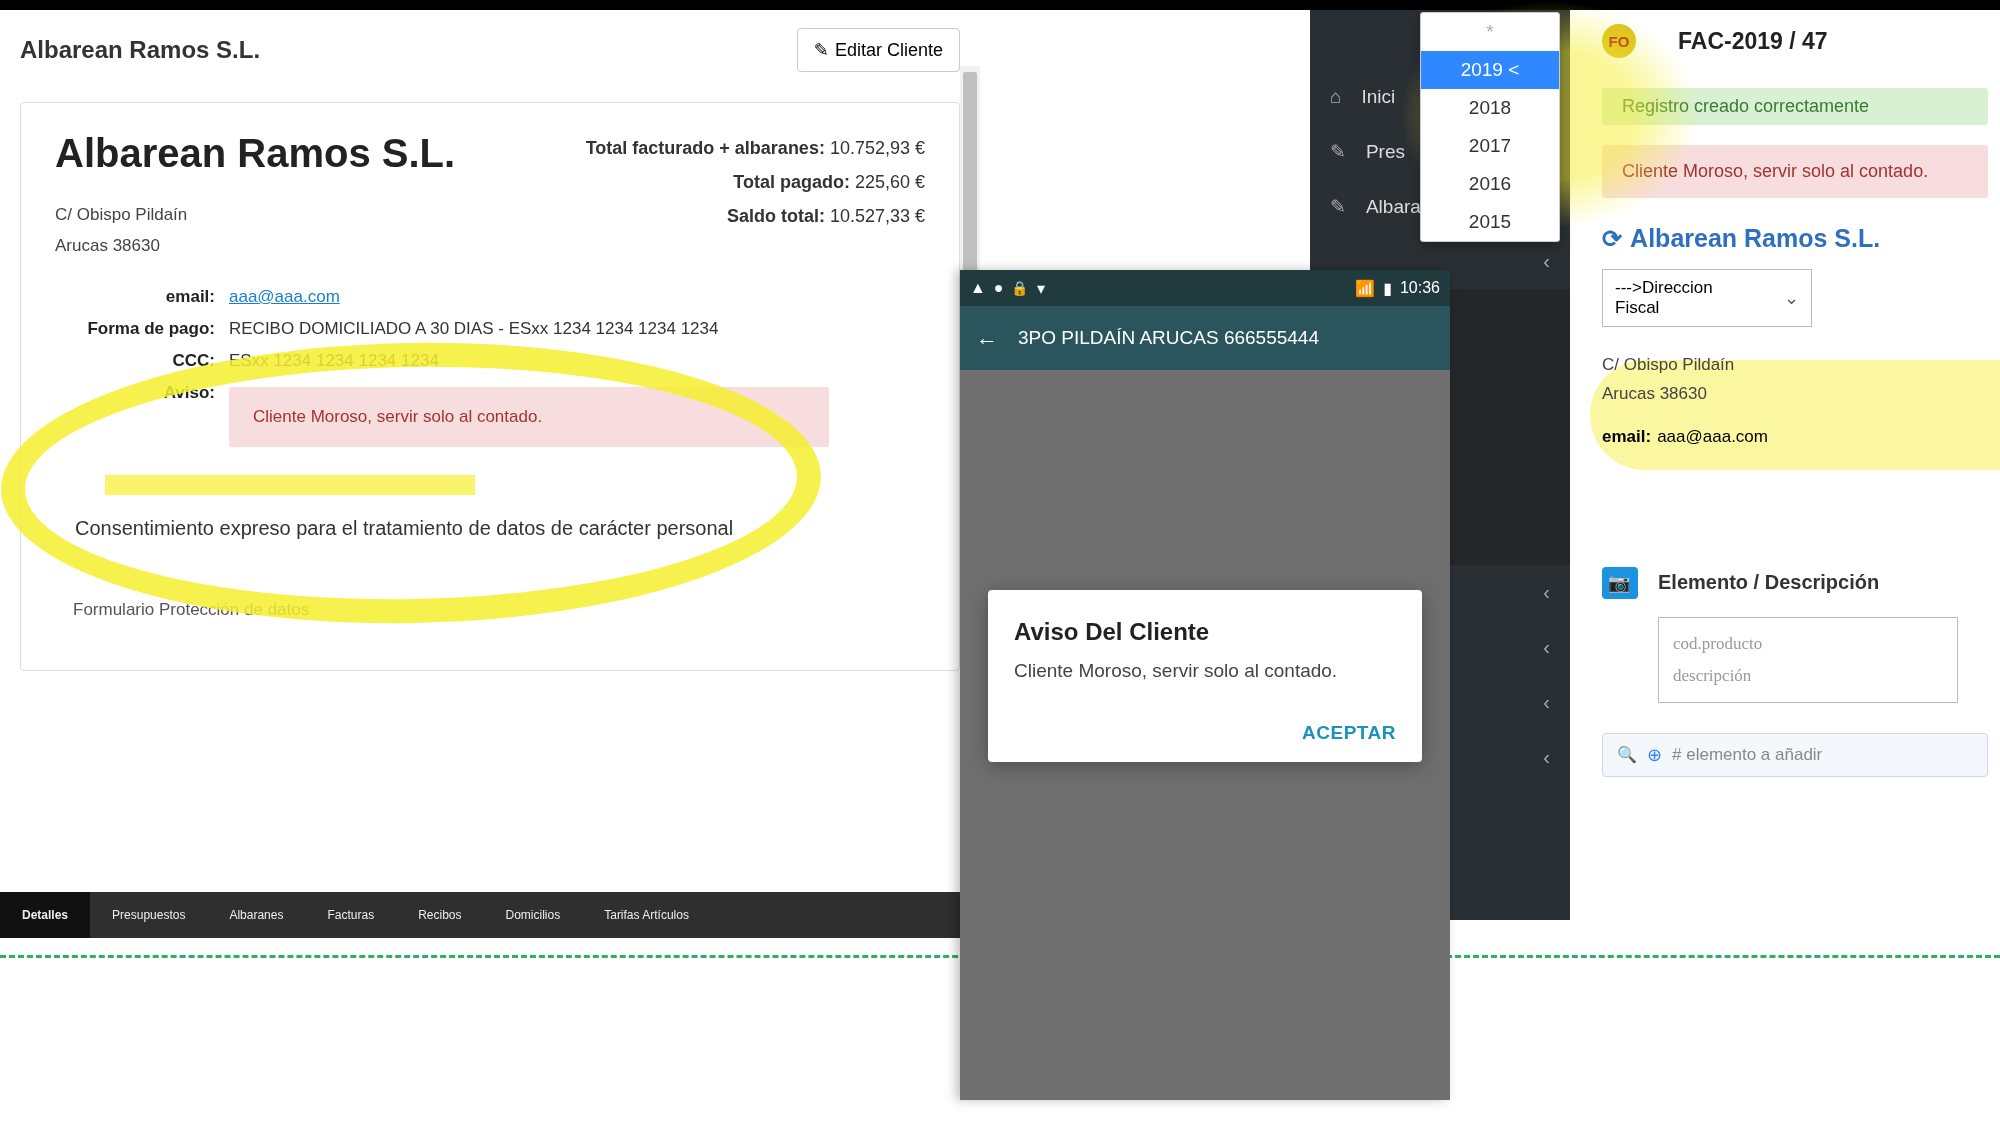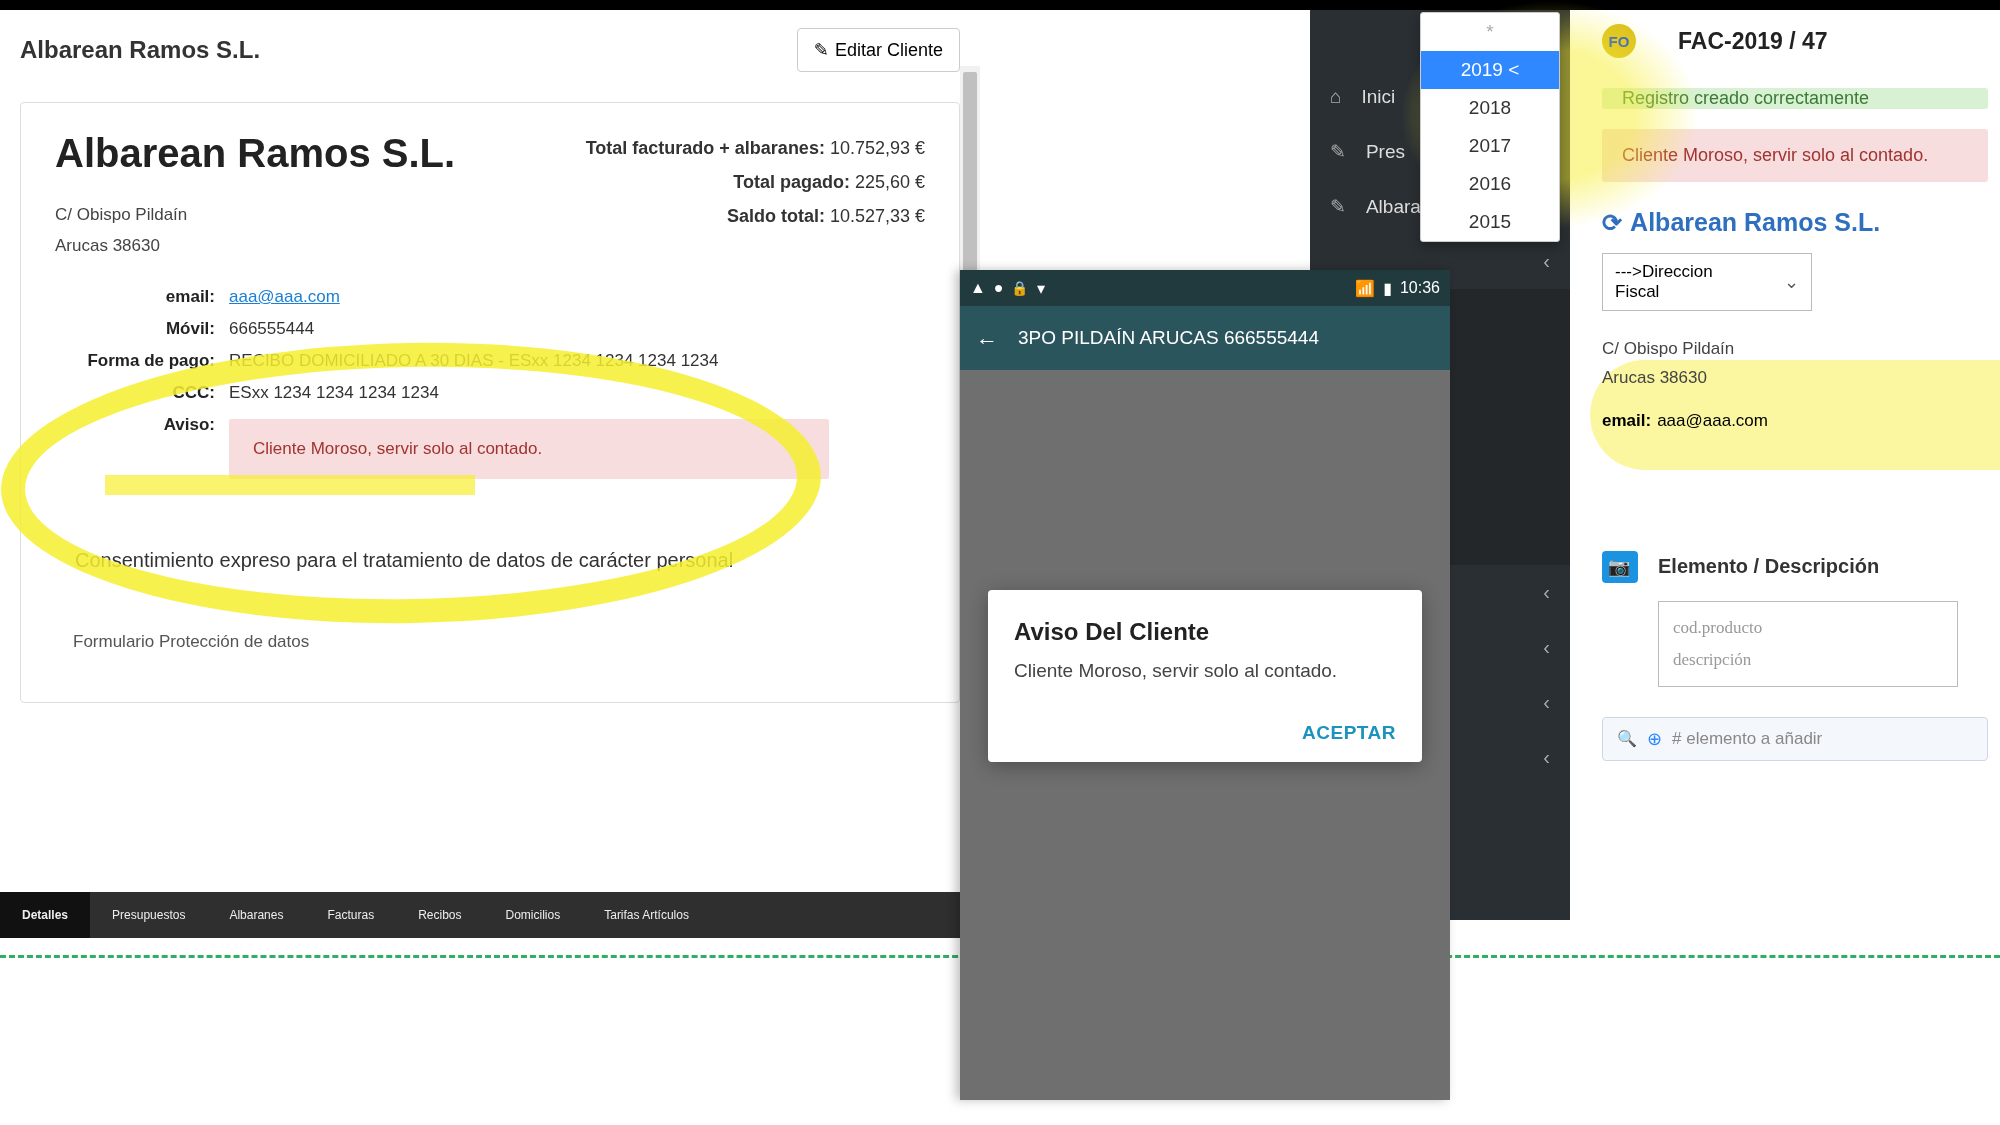"FO" .badge { color: #1d4ed8 -> #b91c1c }
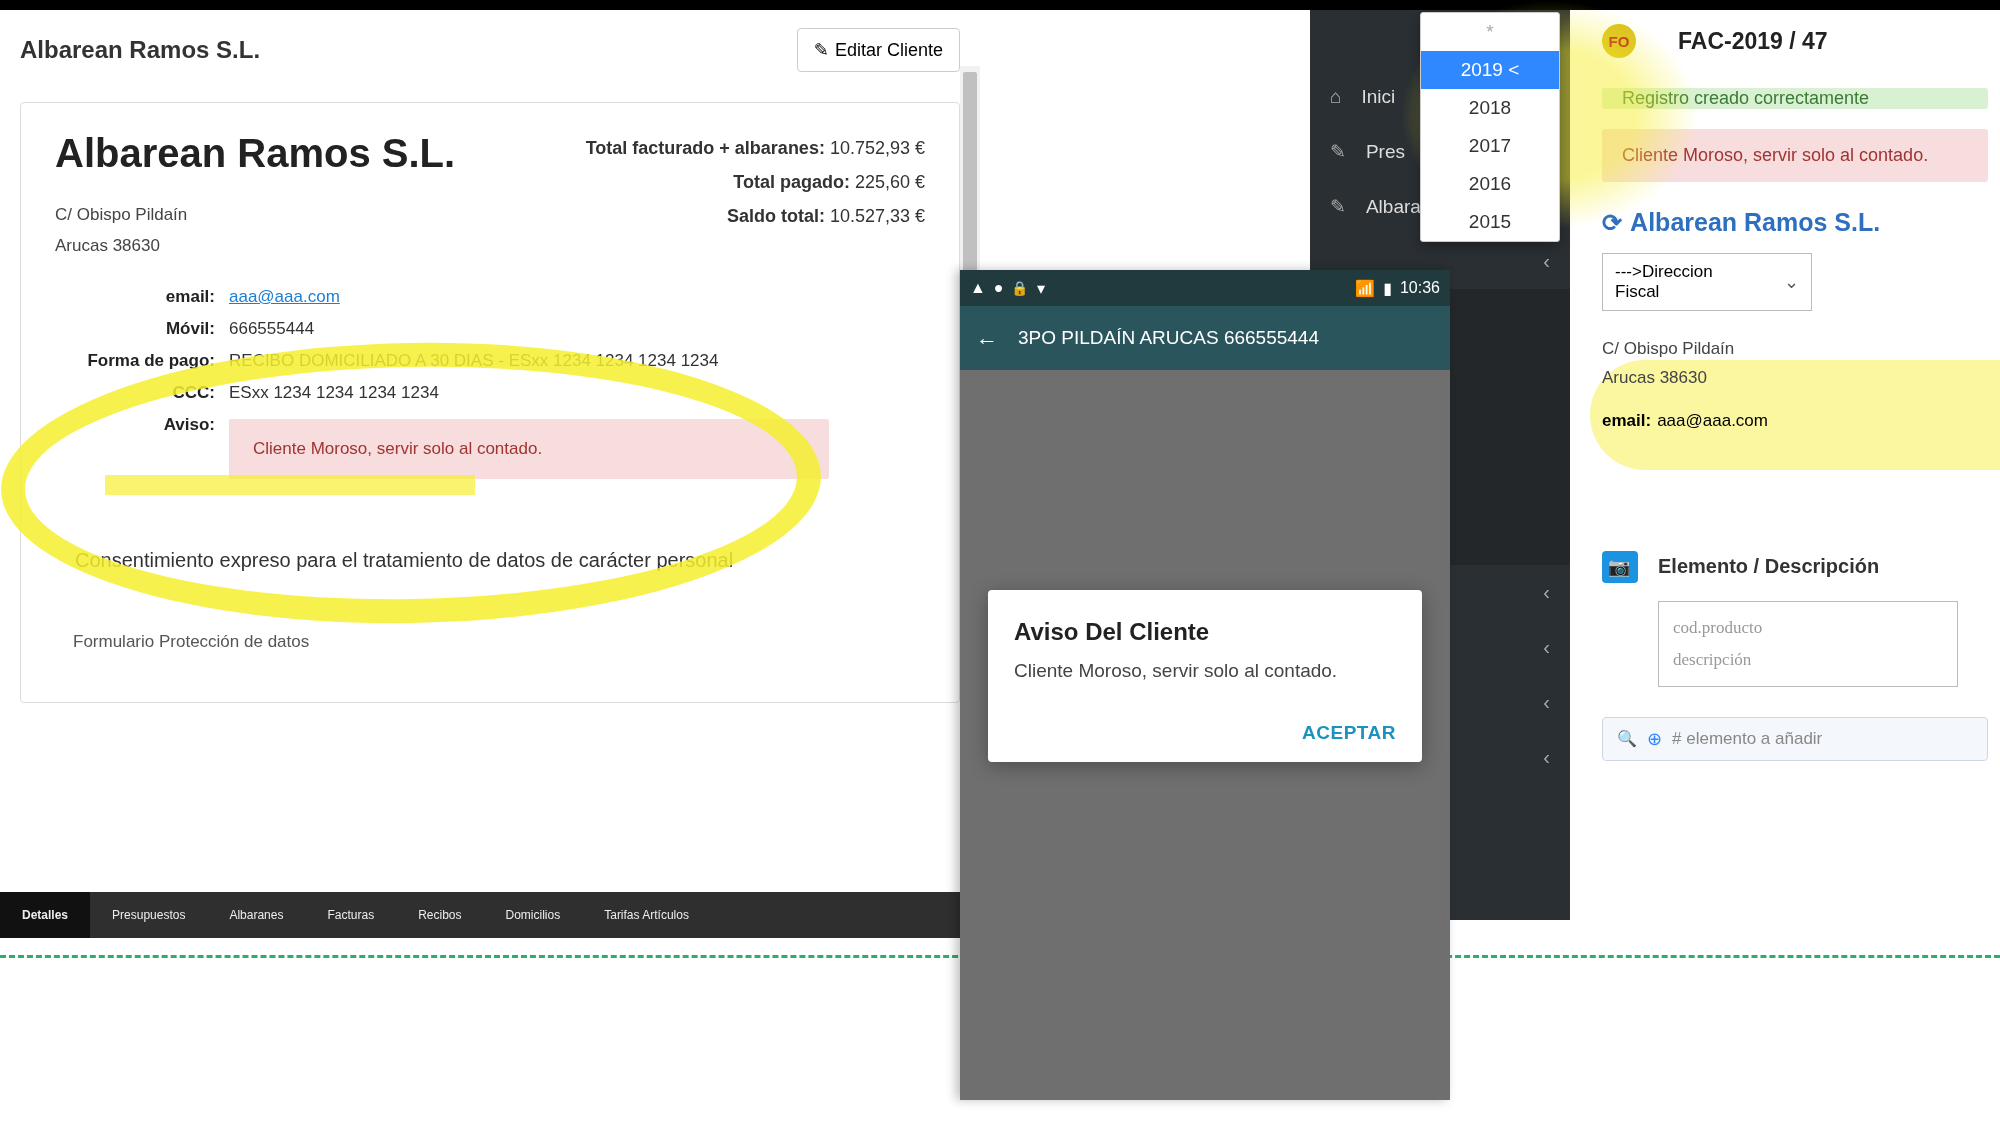"Registro creado correctamente" .alert-success { padding: 0 20px -> 8px 20px }
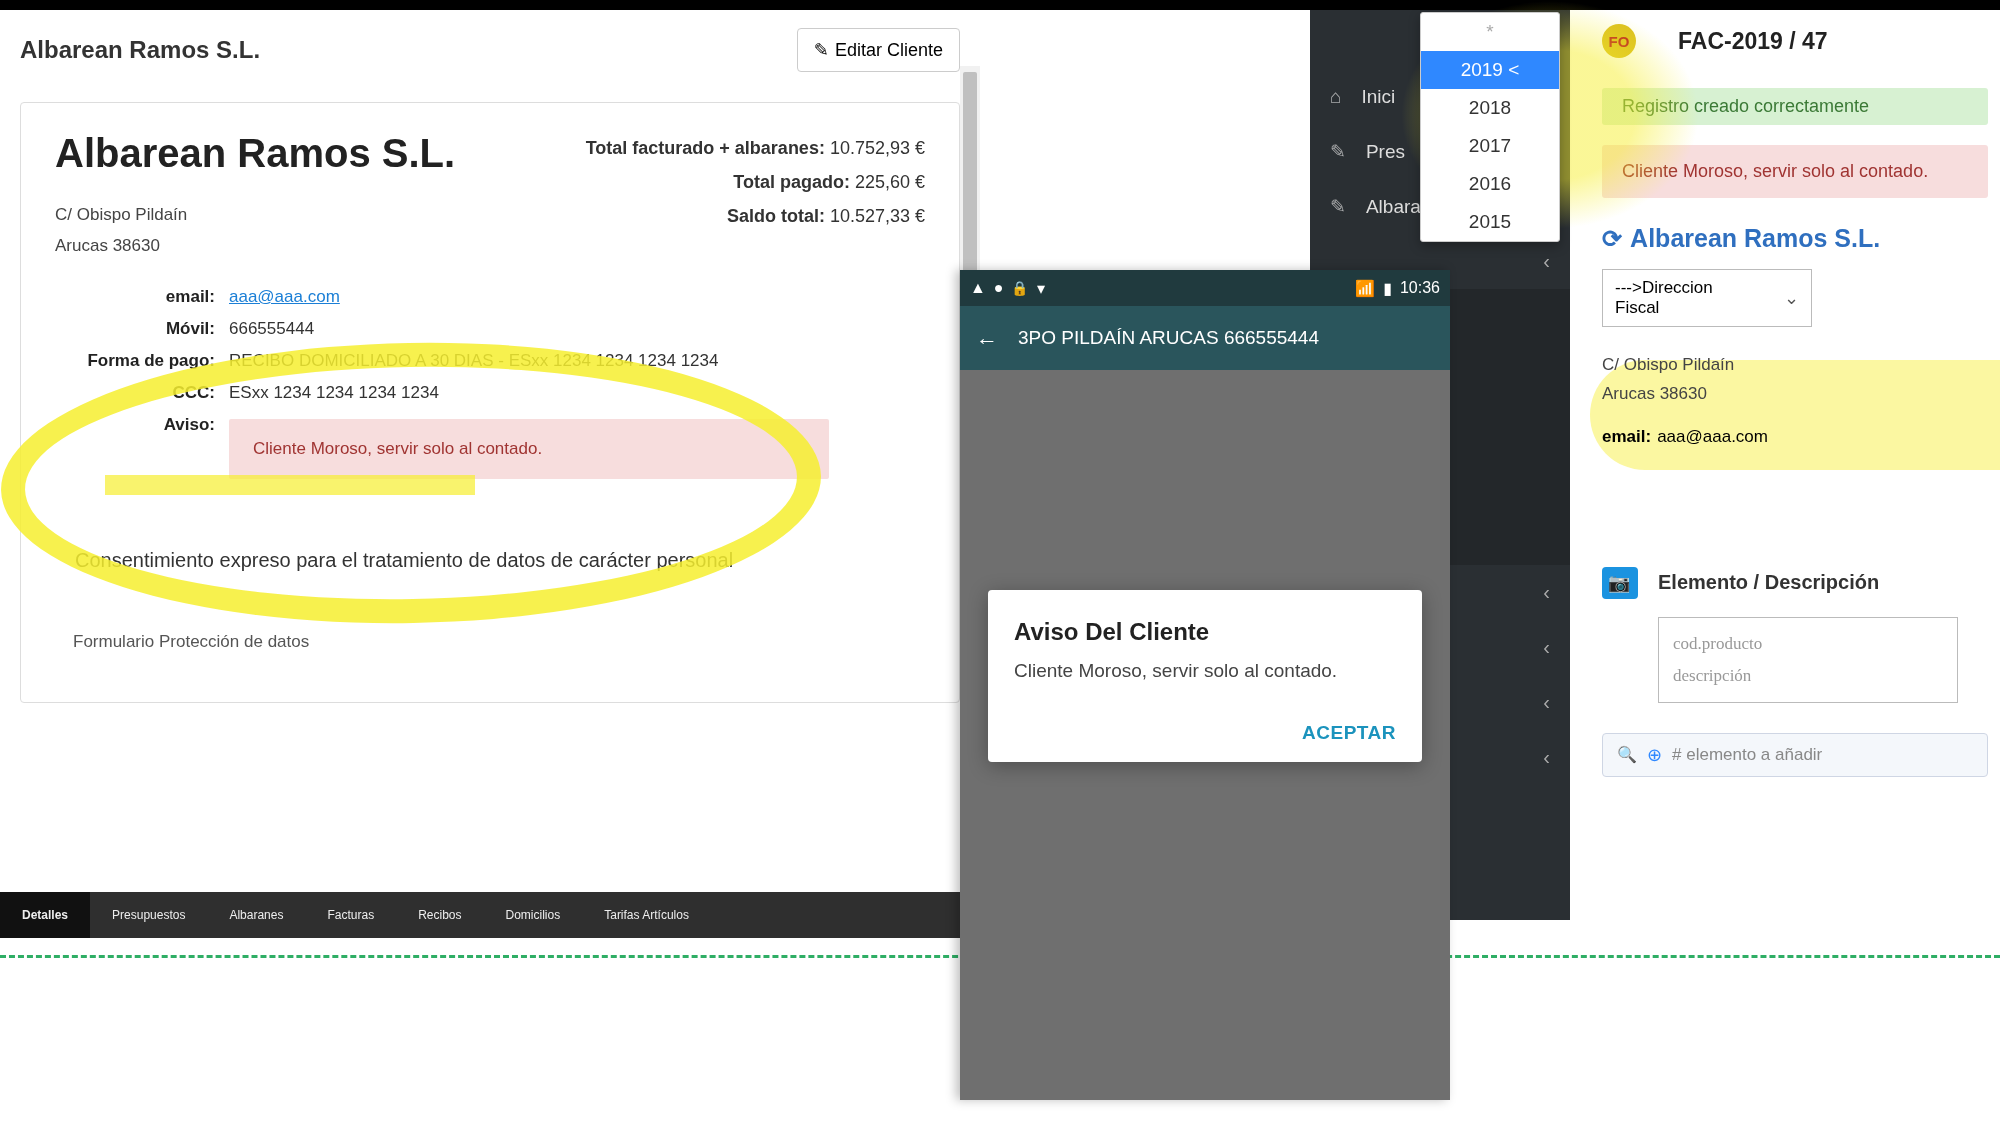"Móvil:" div.info-row { html: <div> <div>Móvil:</div> <div>666555444</div> </div> -> none }
